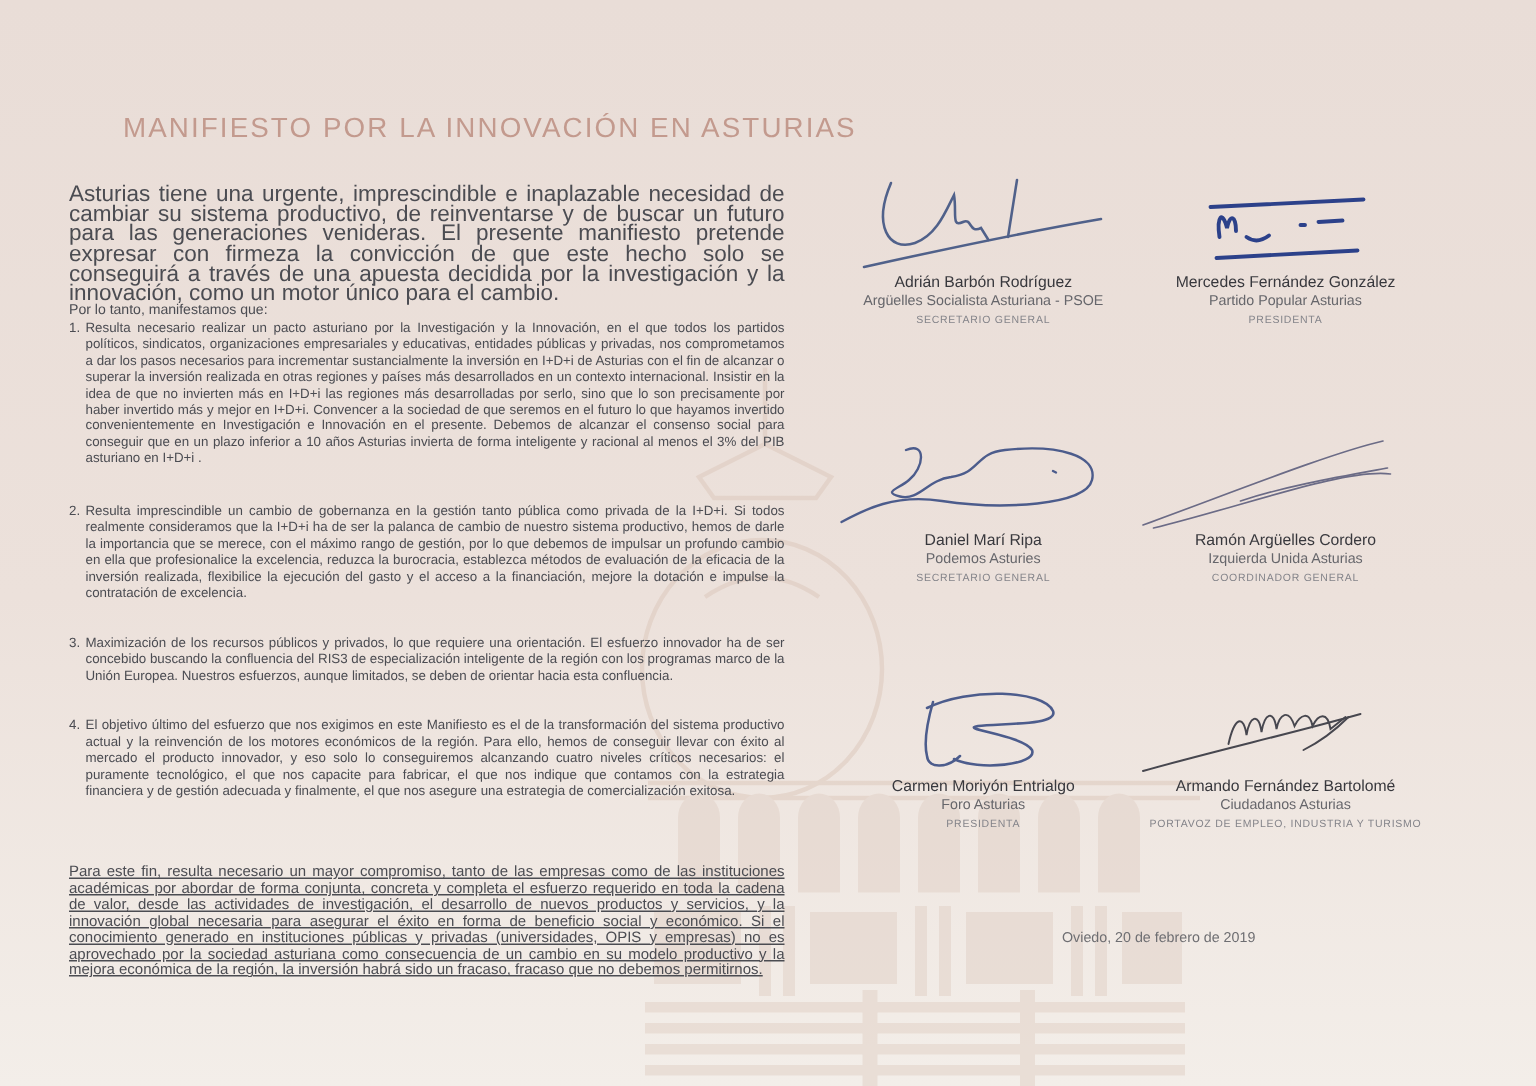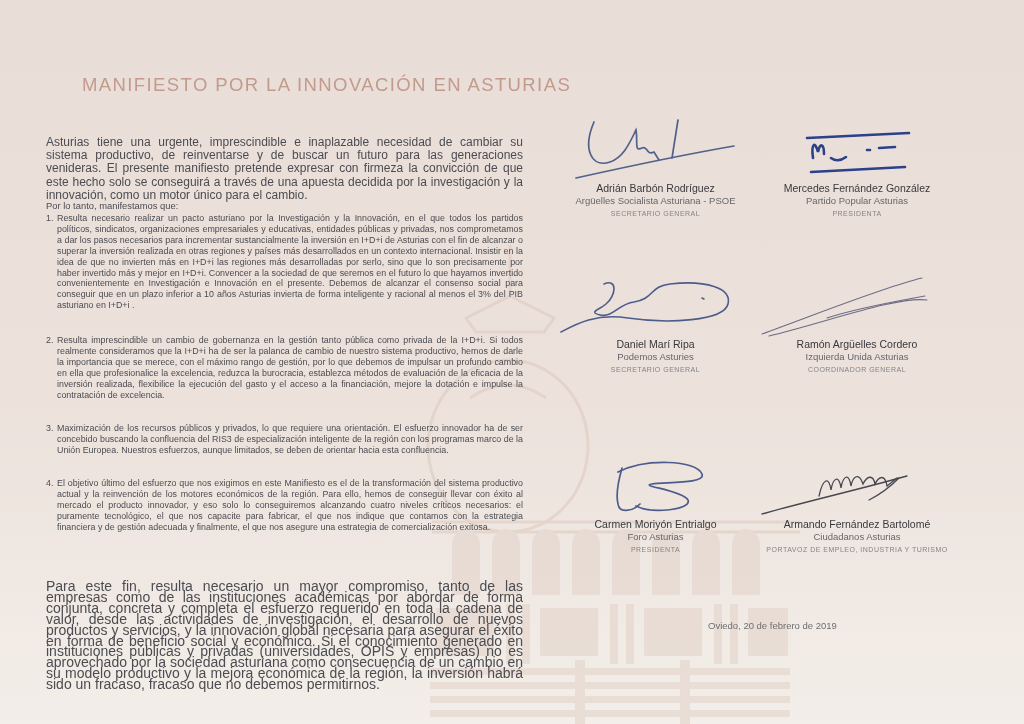"Asturias tiene una urgente," .intro { font-size: 12px -> 15px; top: 124px -> 108px }
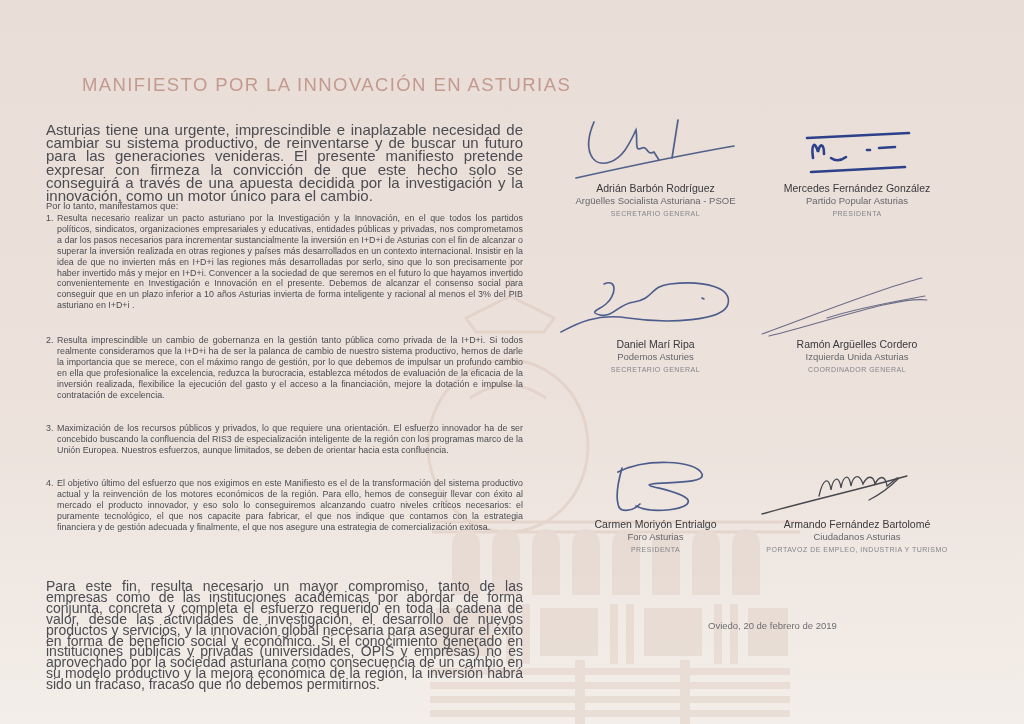"Daniel Marí Ripa" .r2 { top: 276px -> 292px }
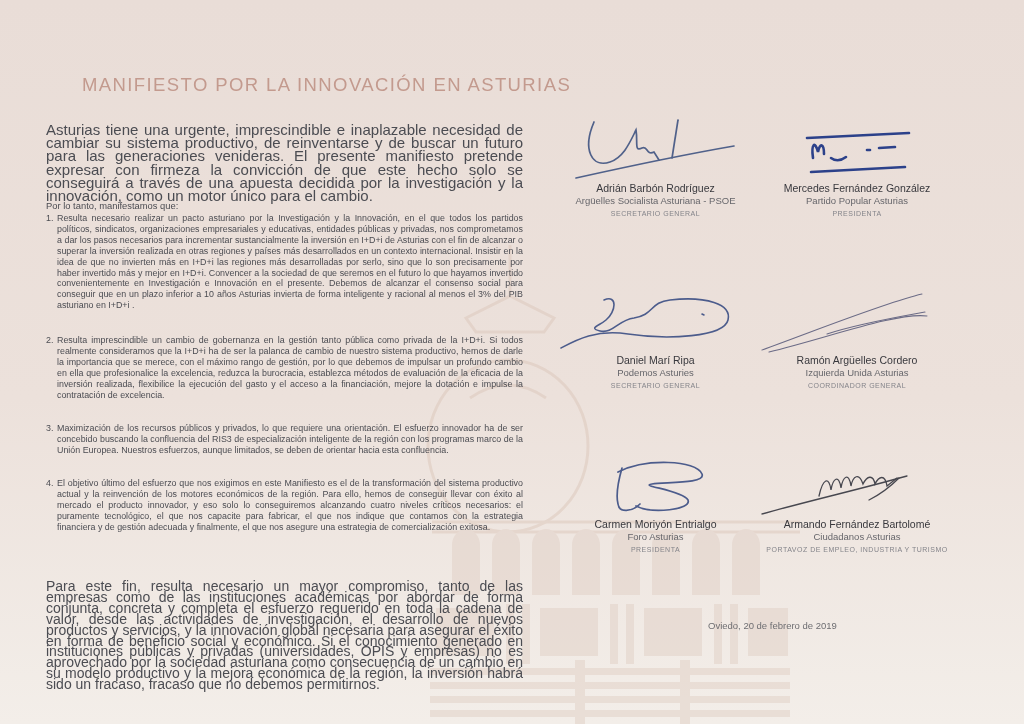"Para este fin, resulta necesario" .closing { font-size: 14px -> 10px; text-decoration: none -> underline }
